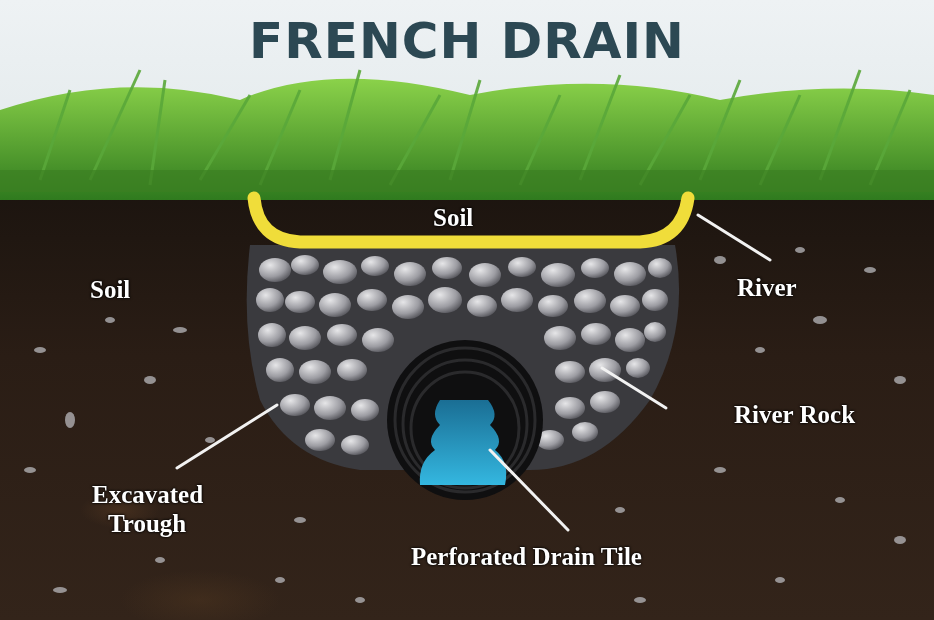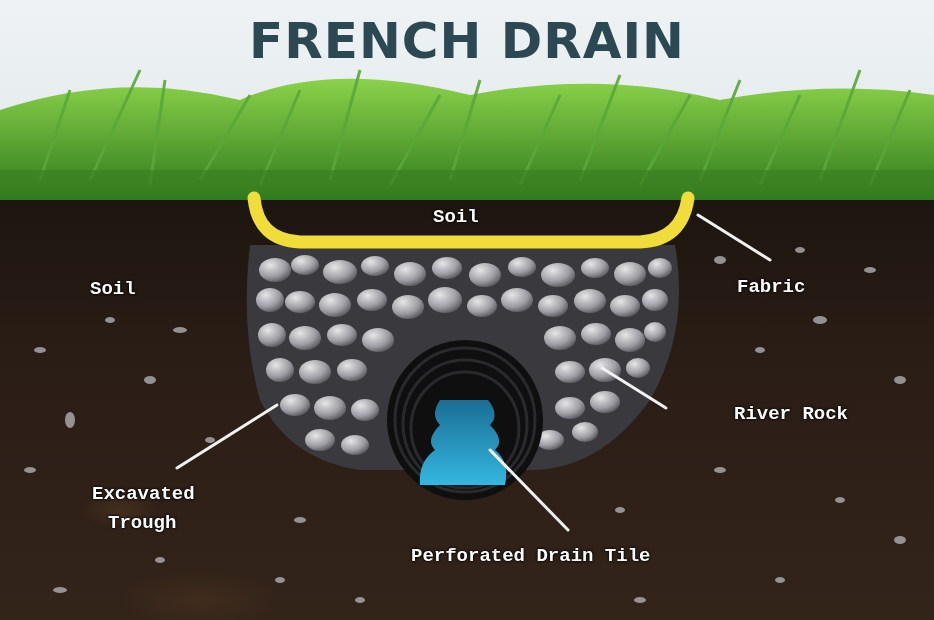"Soil" .lbl { font-family: Liberation Mono, monospace -> Liberation Serif, serif; font-size: 19px -> 25px }
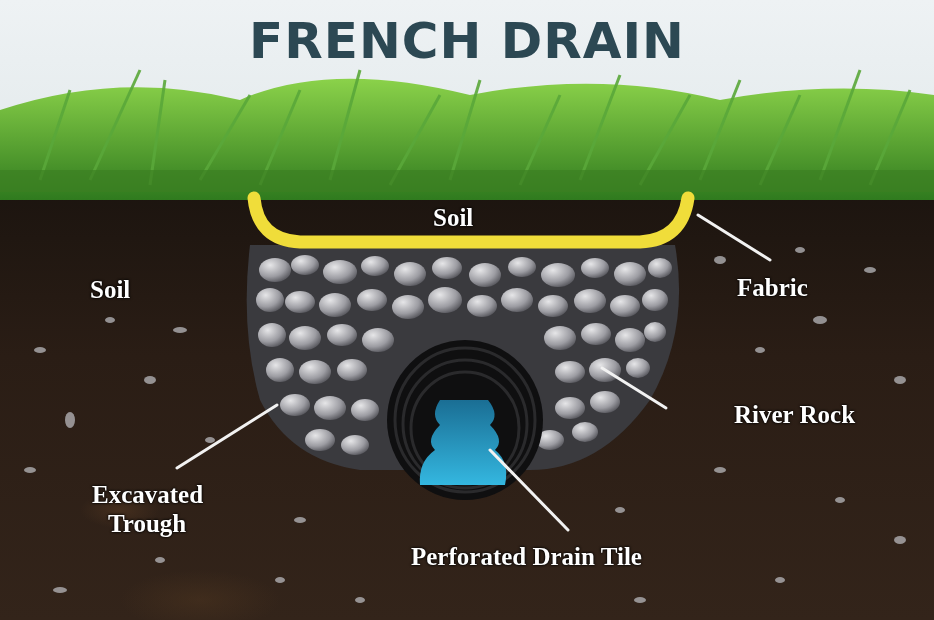"Fabric" div.lbl { text: Fabric -> River }
